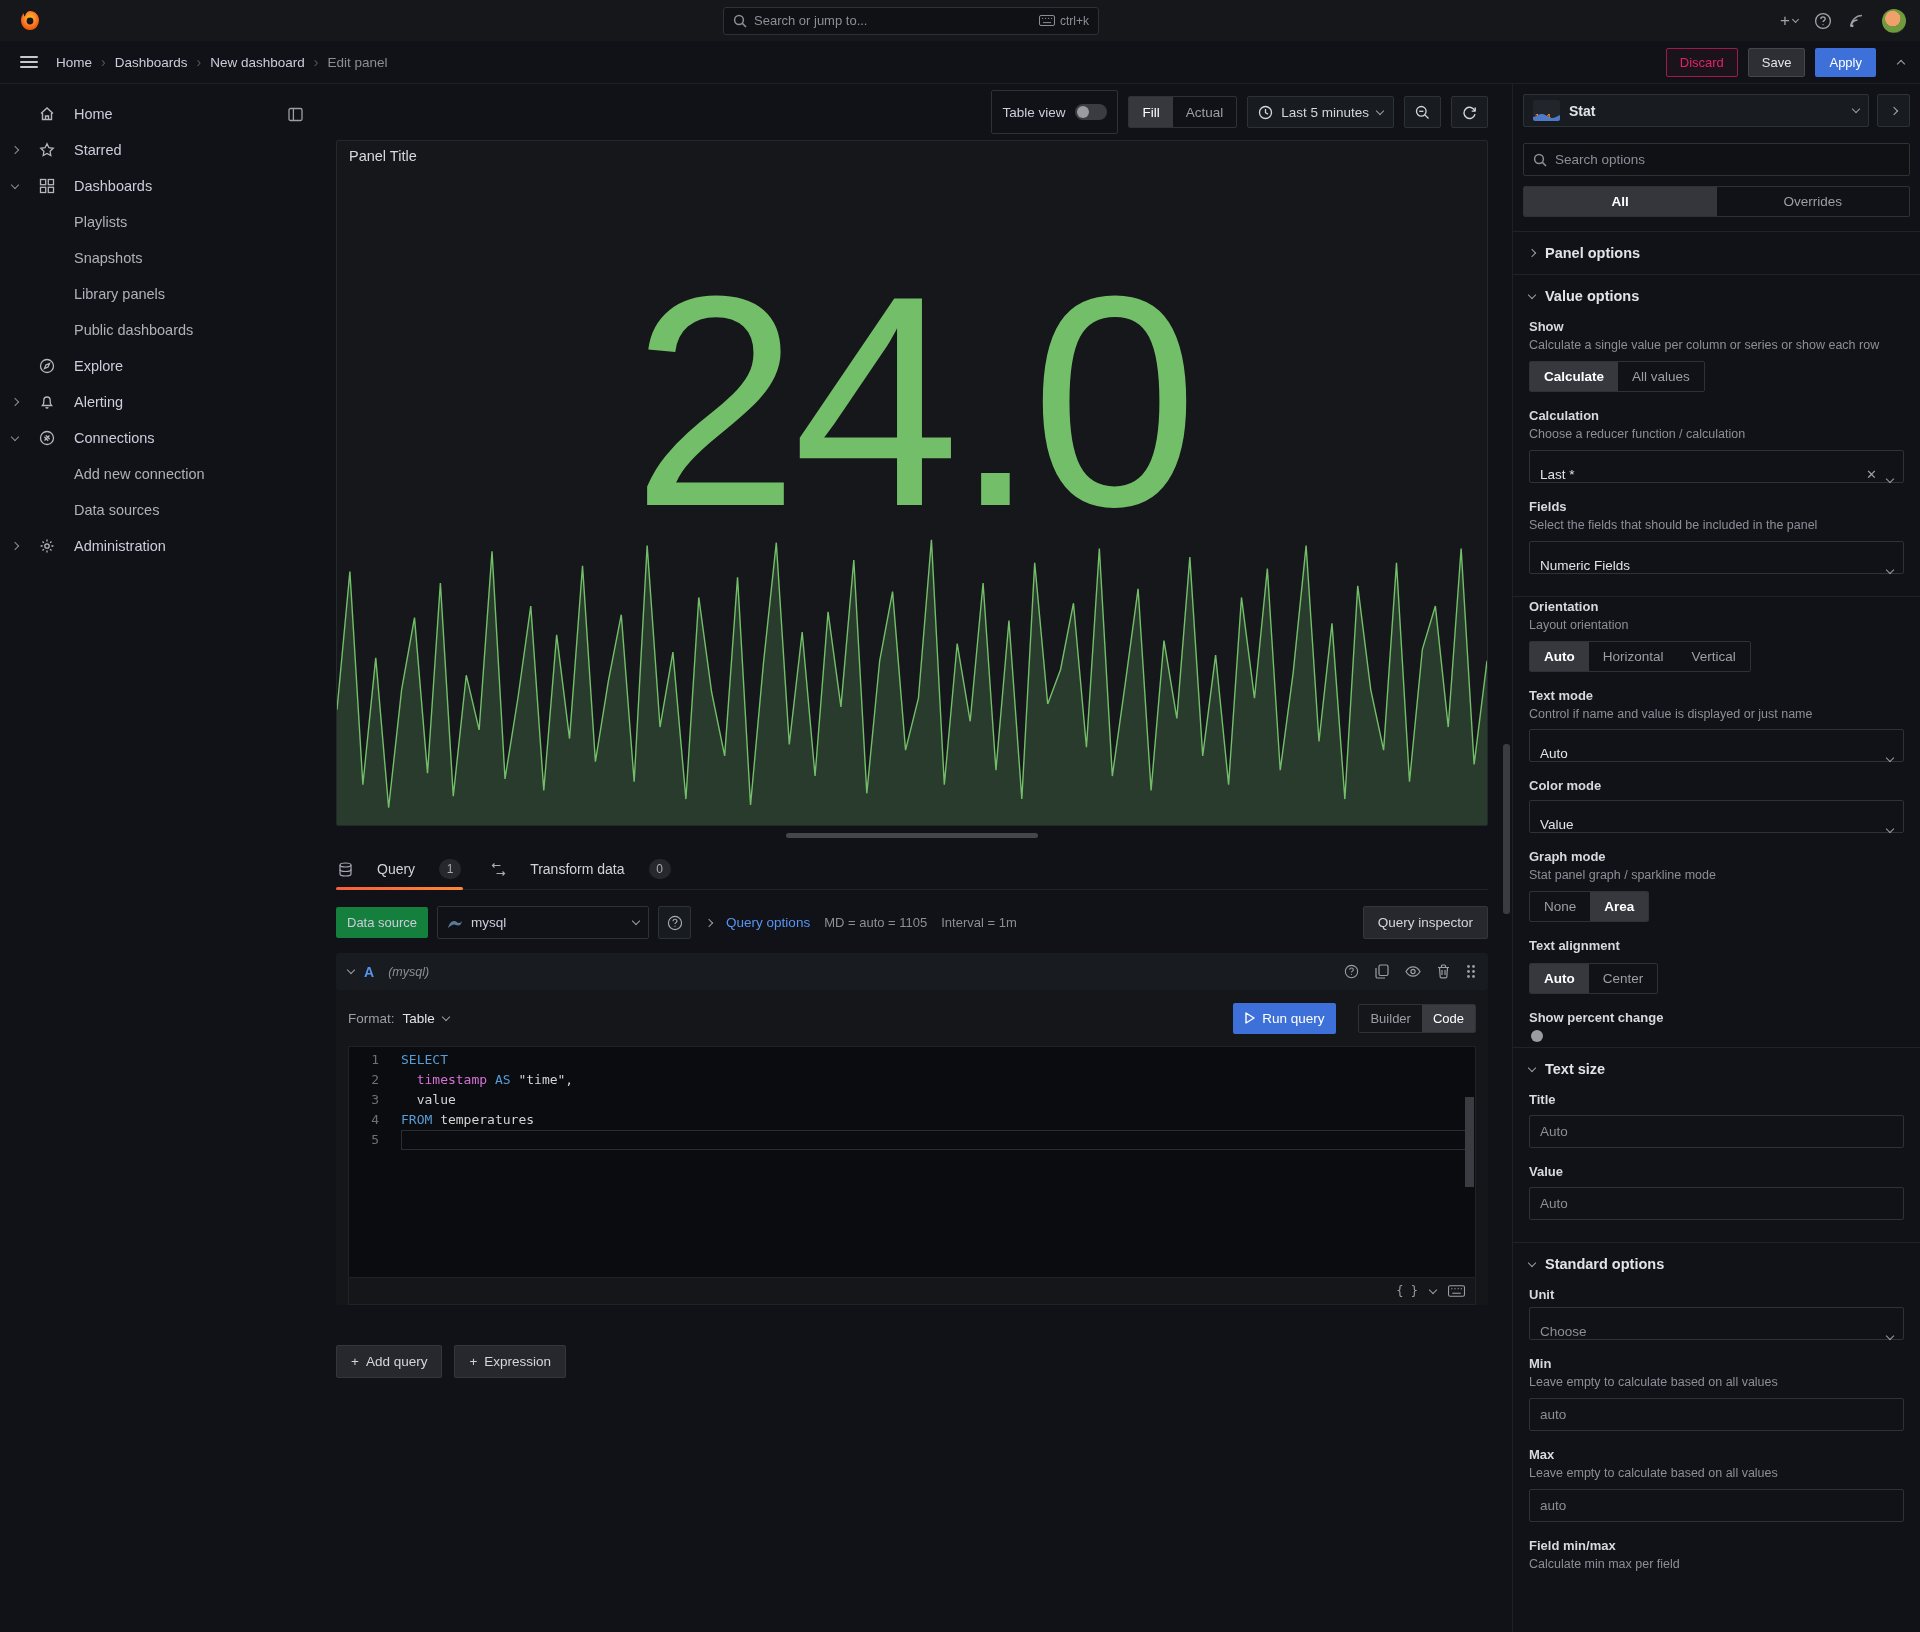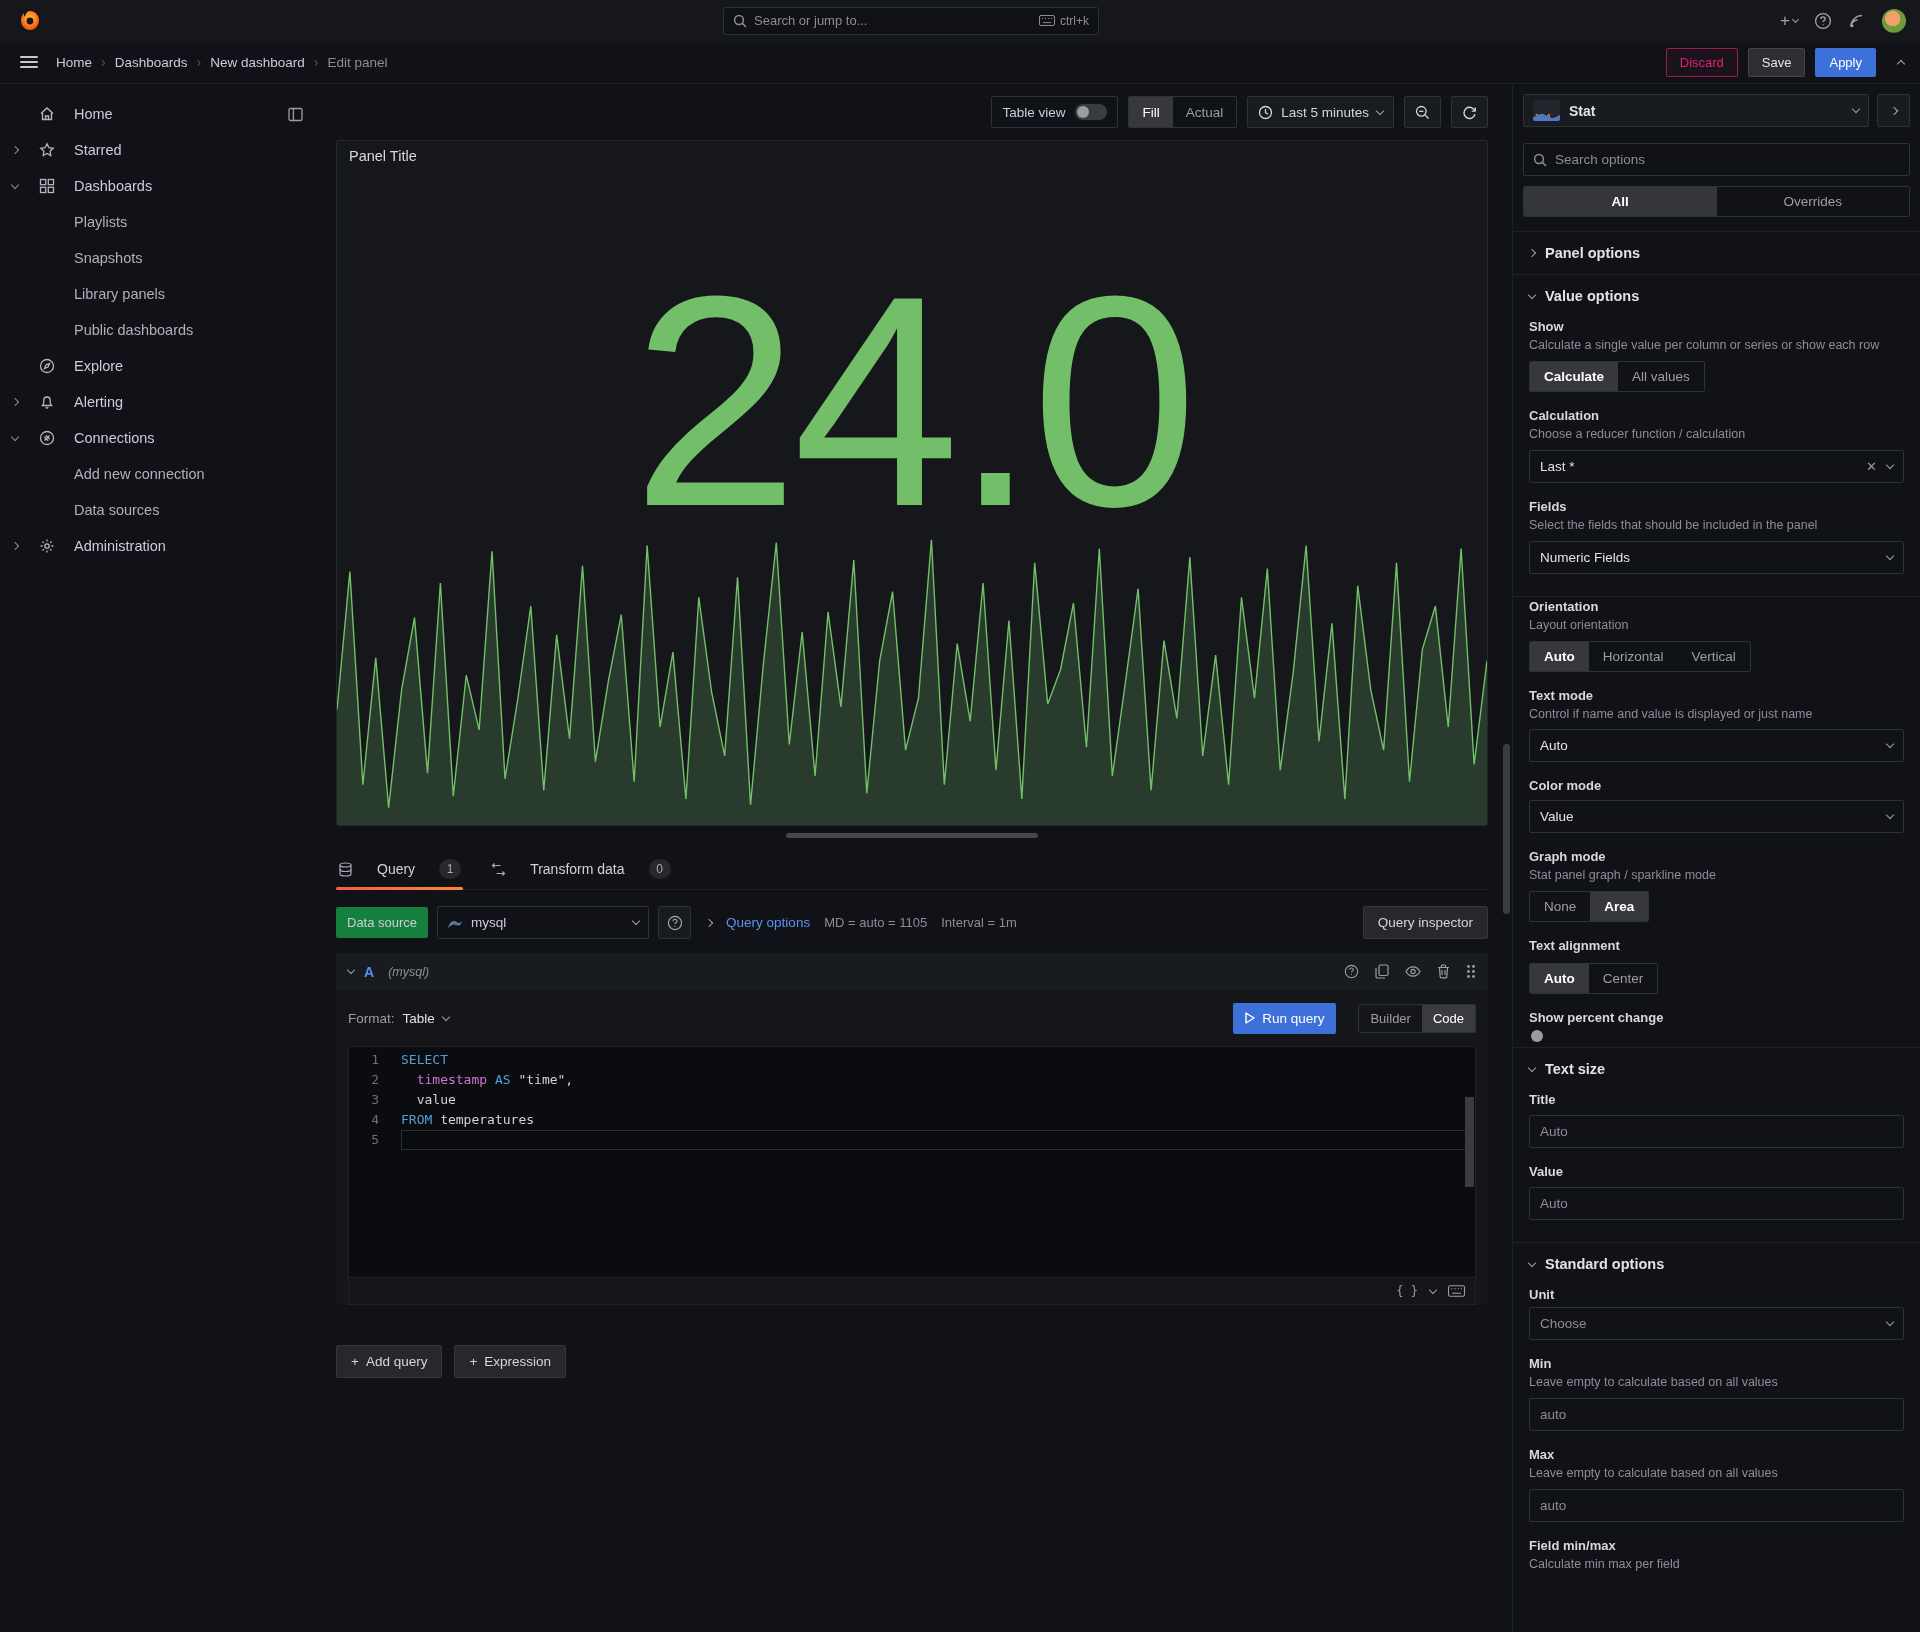"Table view" .tv-wrap { height: 32px -> 44px }
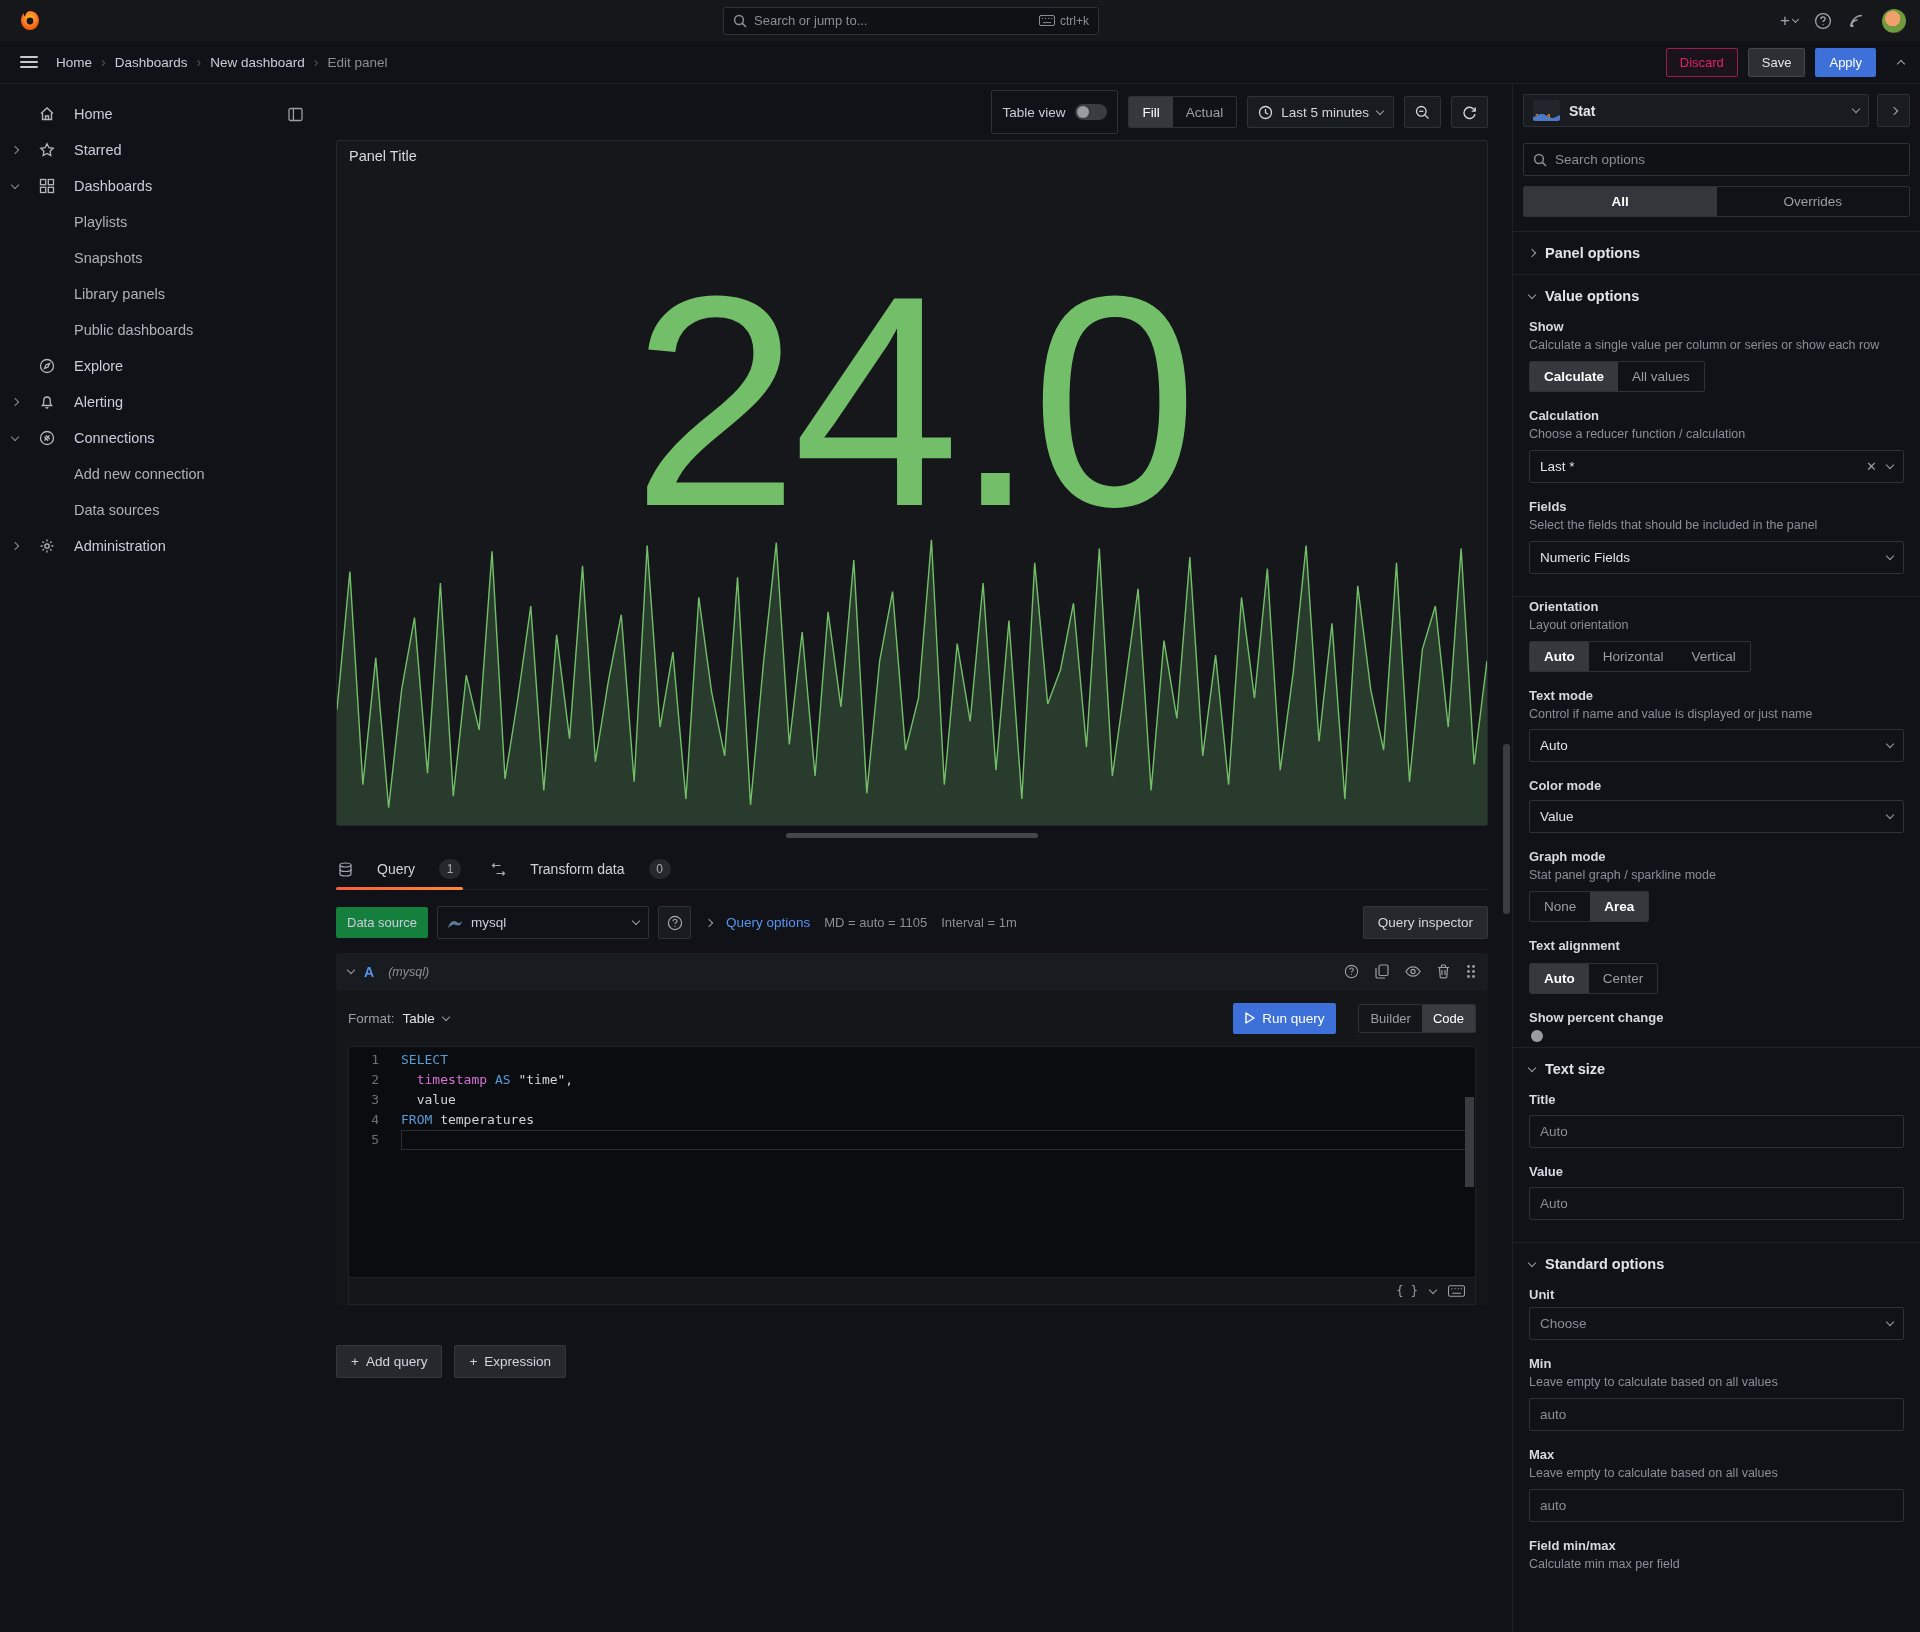"Last *" .select { align-items: center -> flex-end }
